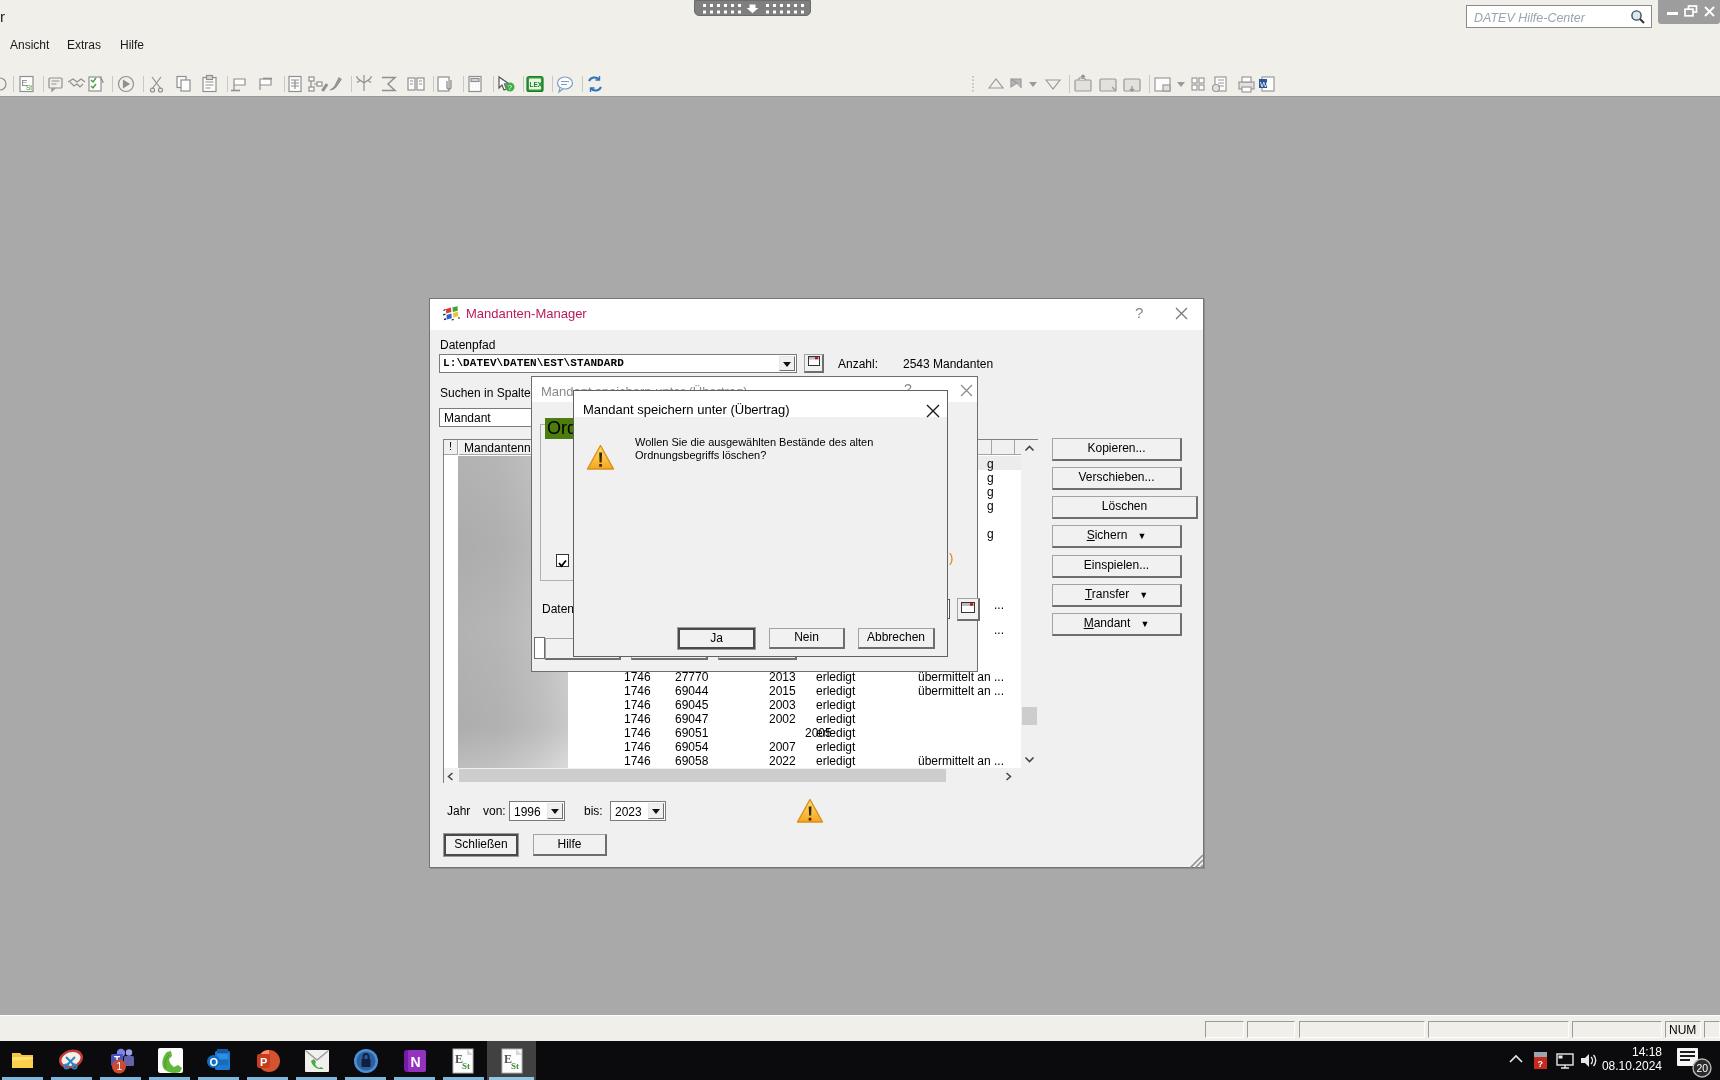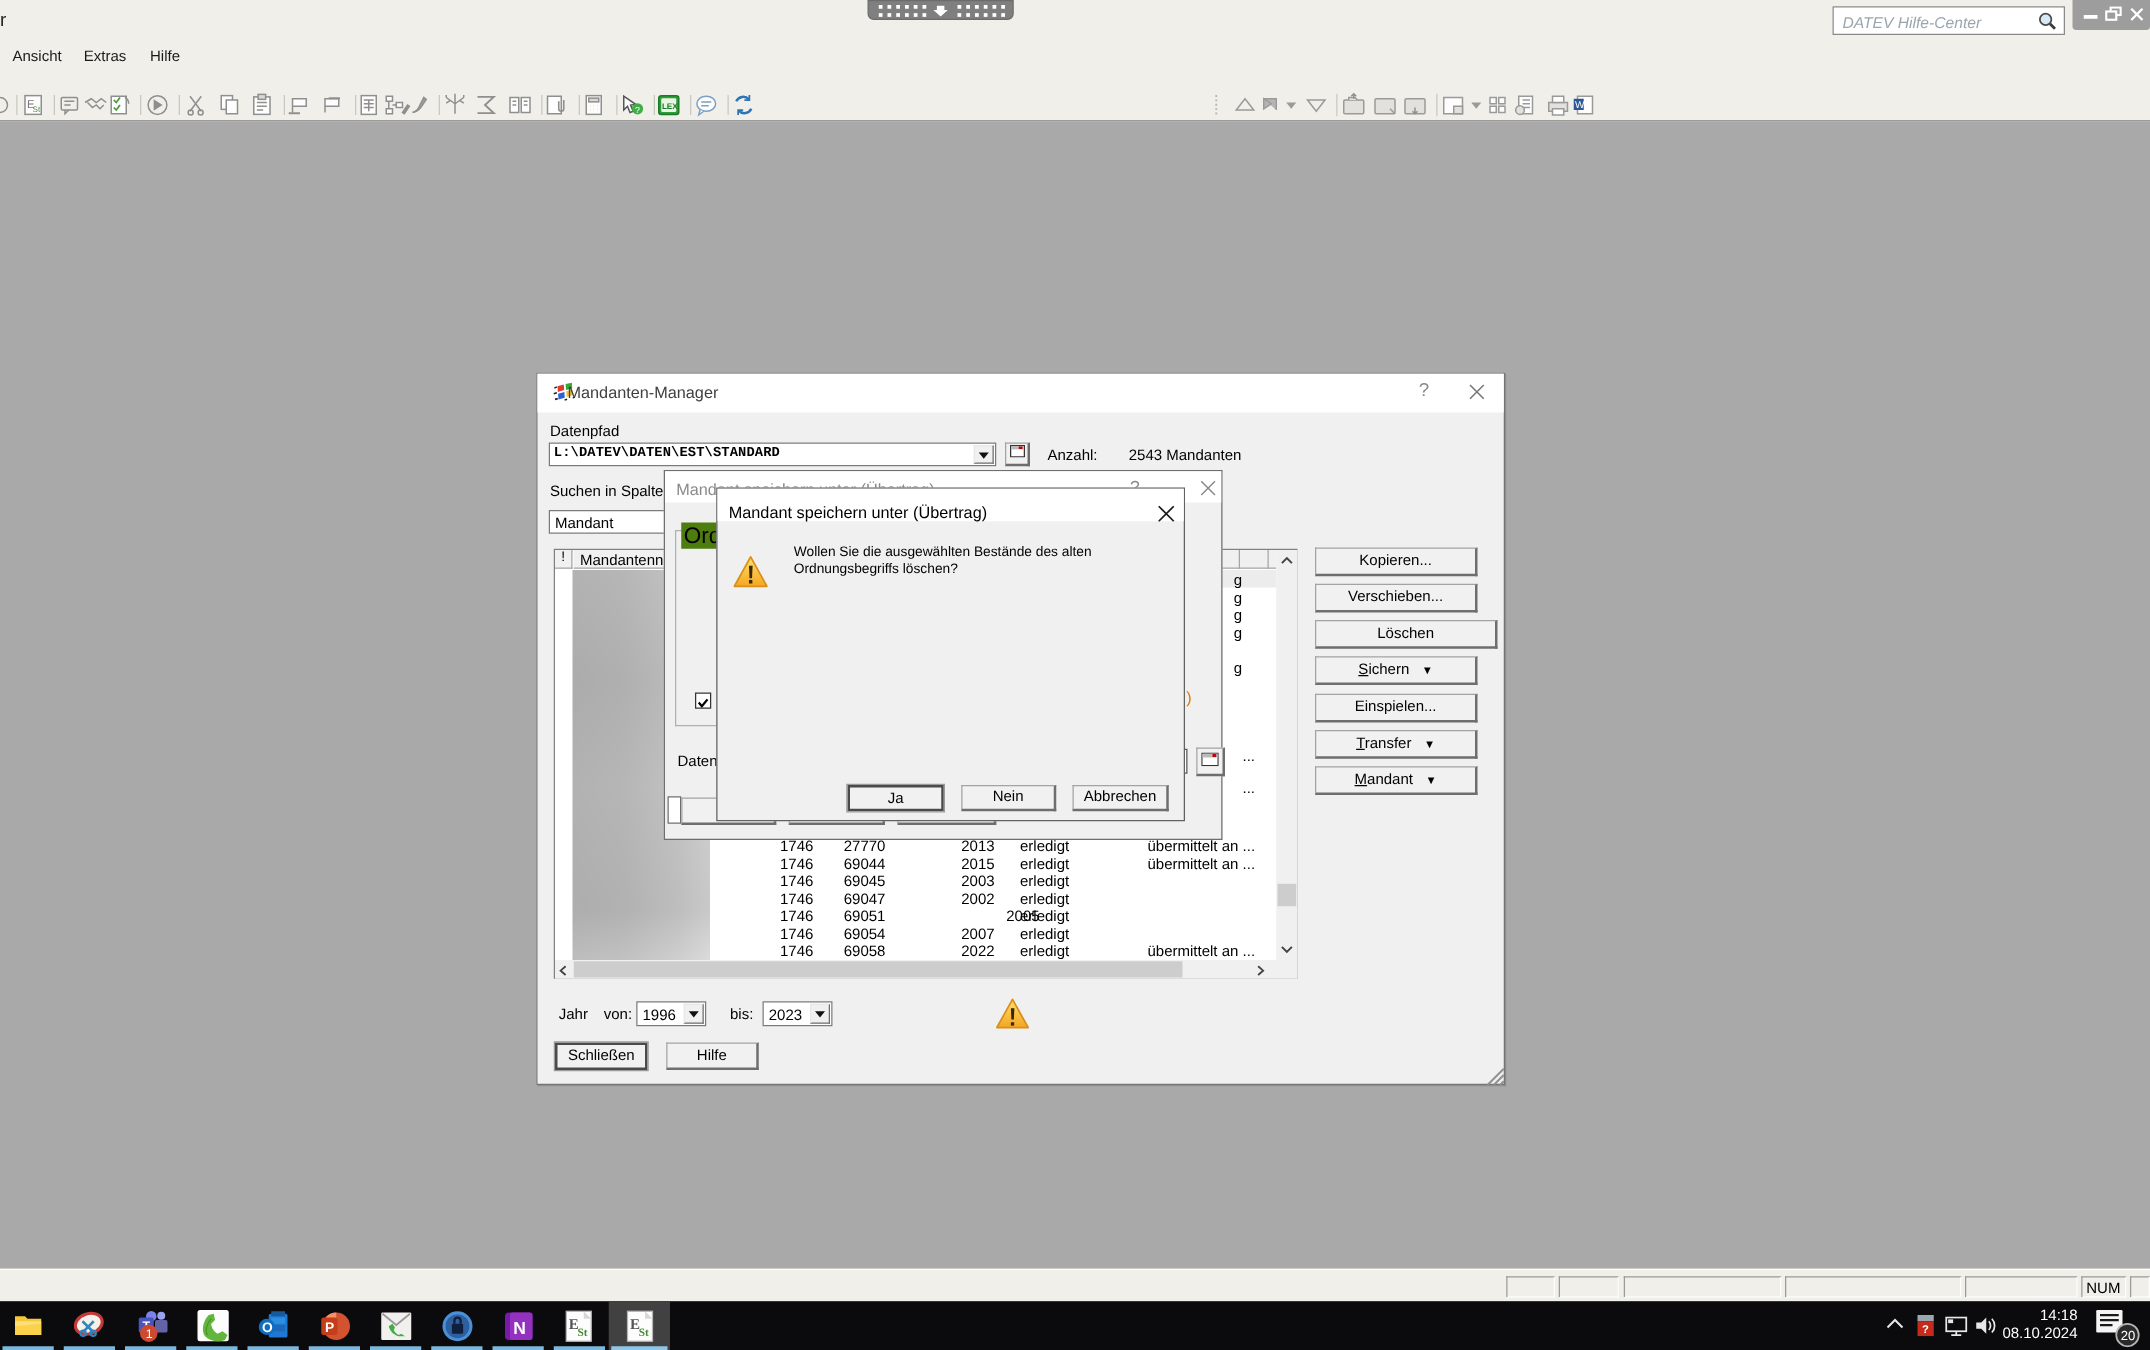"Mandanten-Manager" div.abs { color: #404040 -> #be185d; left: 24px -> 36px }
